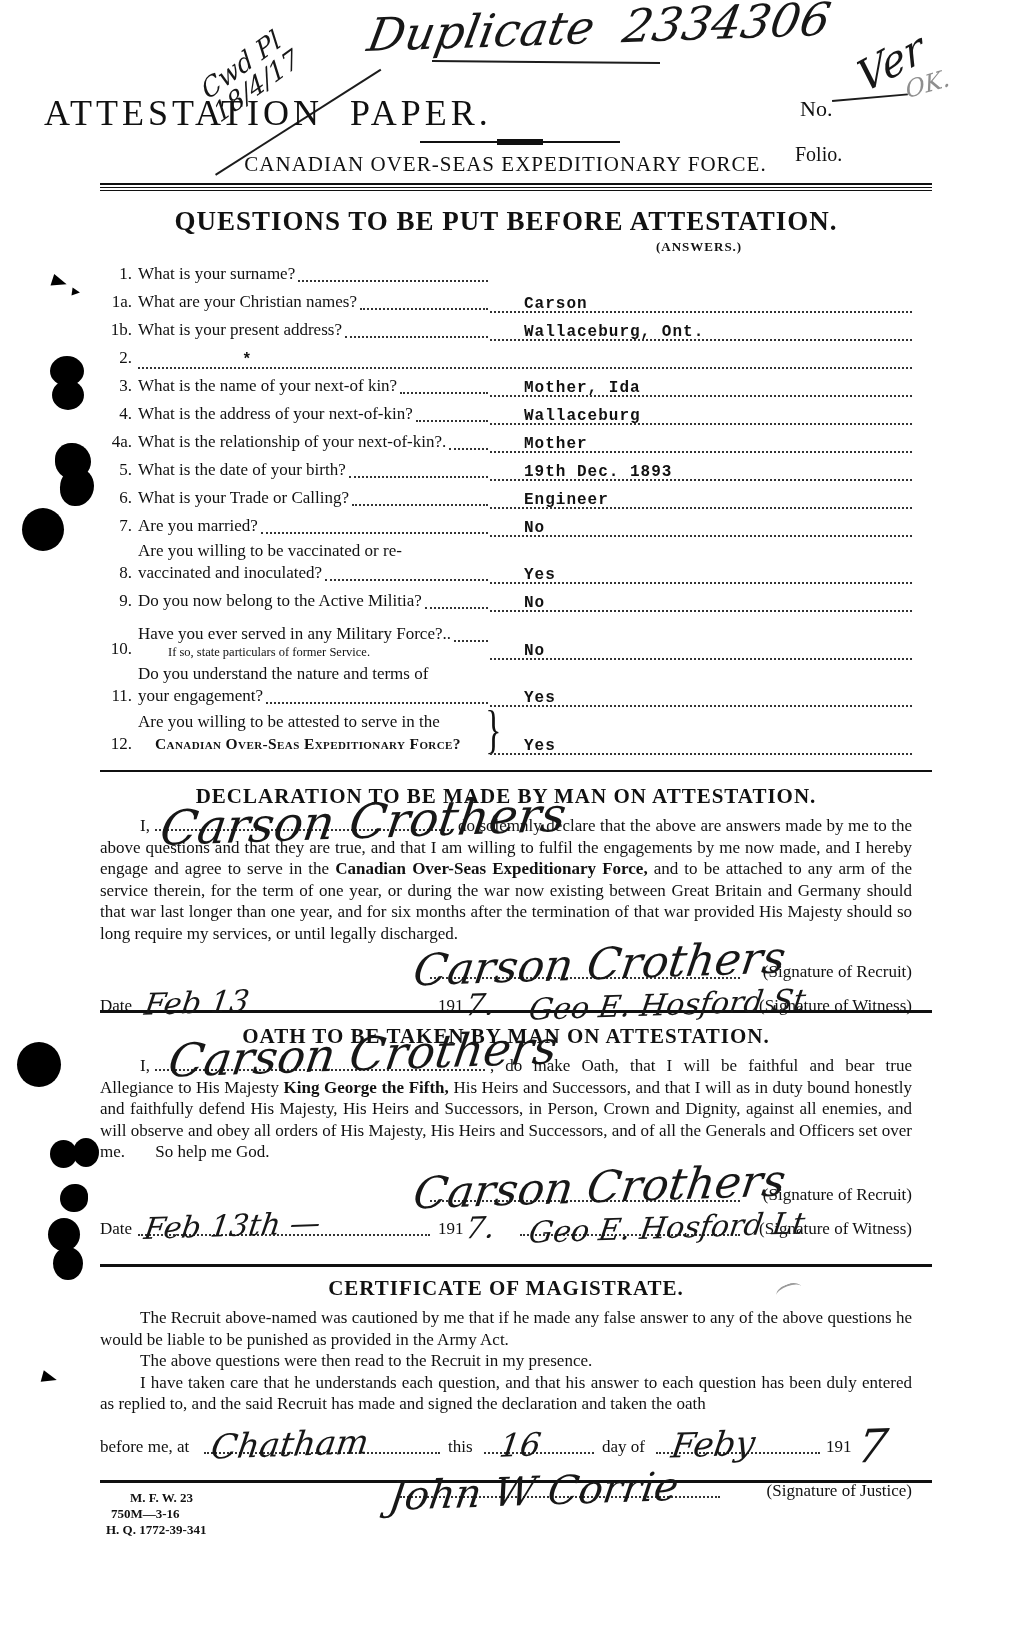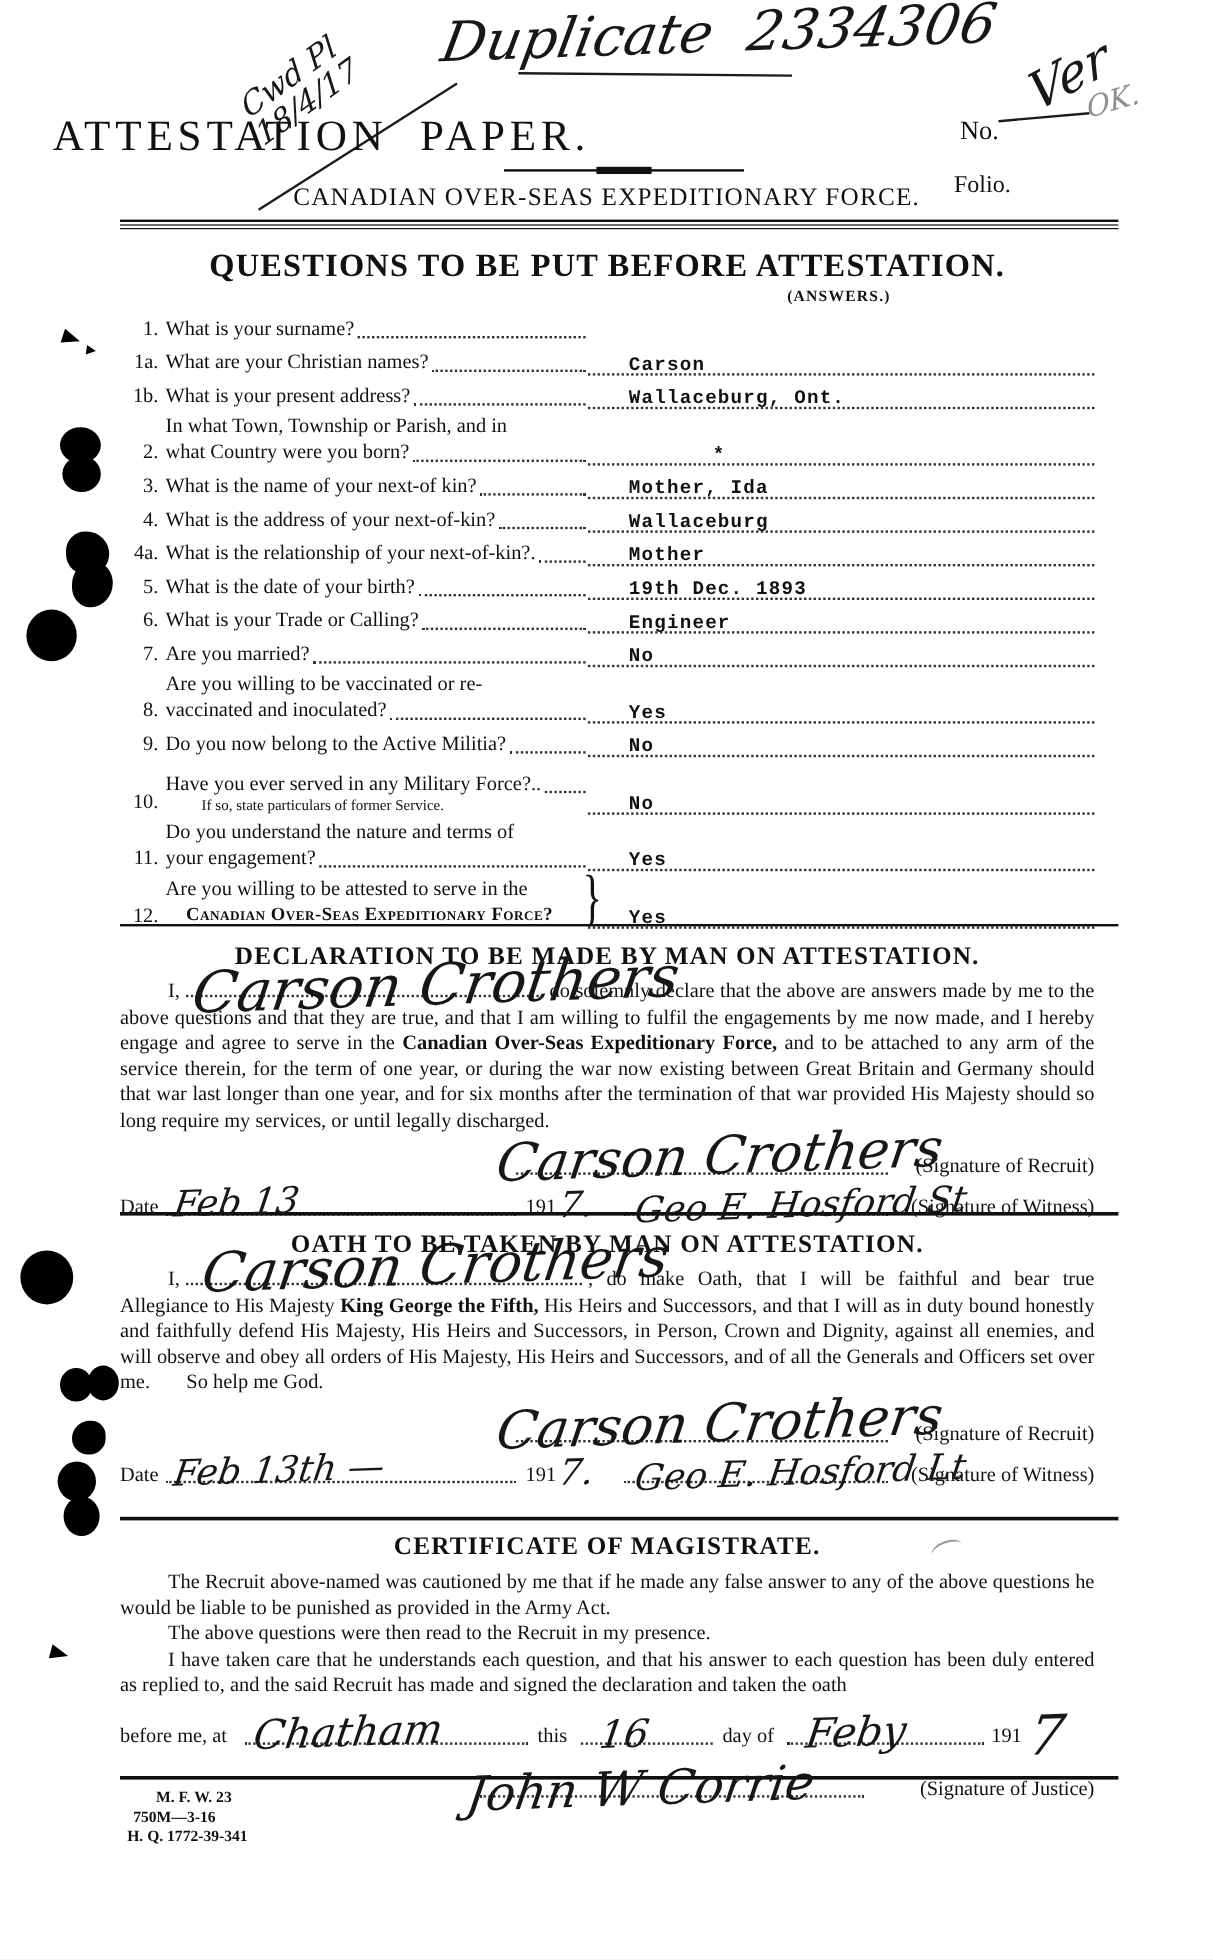"In what Town, Township or" div.q-text { html: <div> <span> <span>In what Town, Township or Parish, and in</span> </span> <span> <span>what Country were you born?</span> <span></span> </span> </div> -> none }
